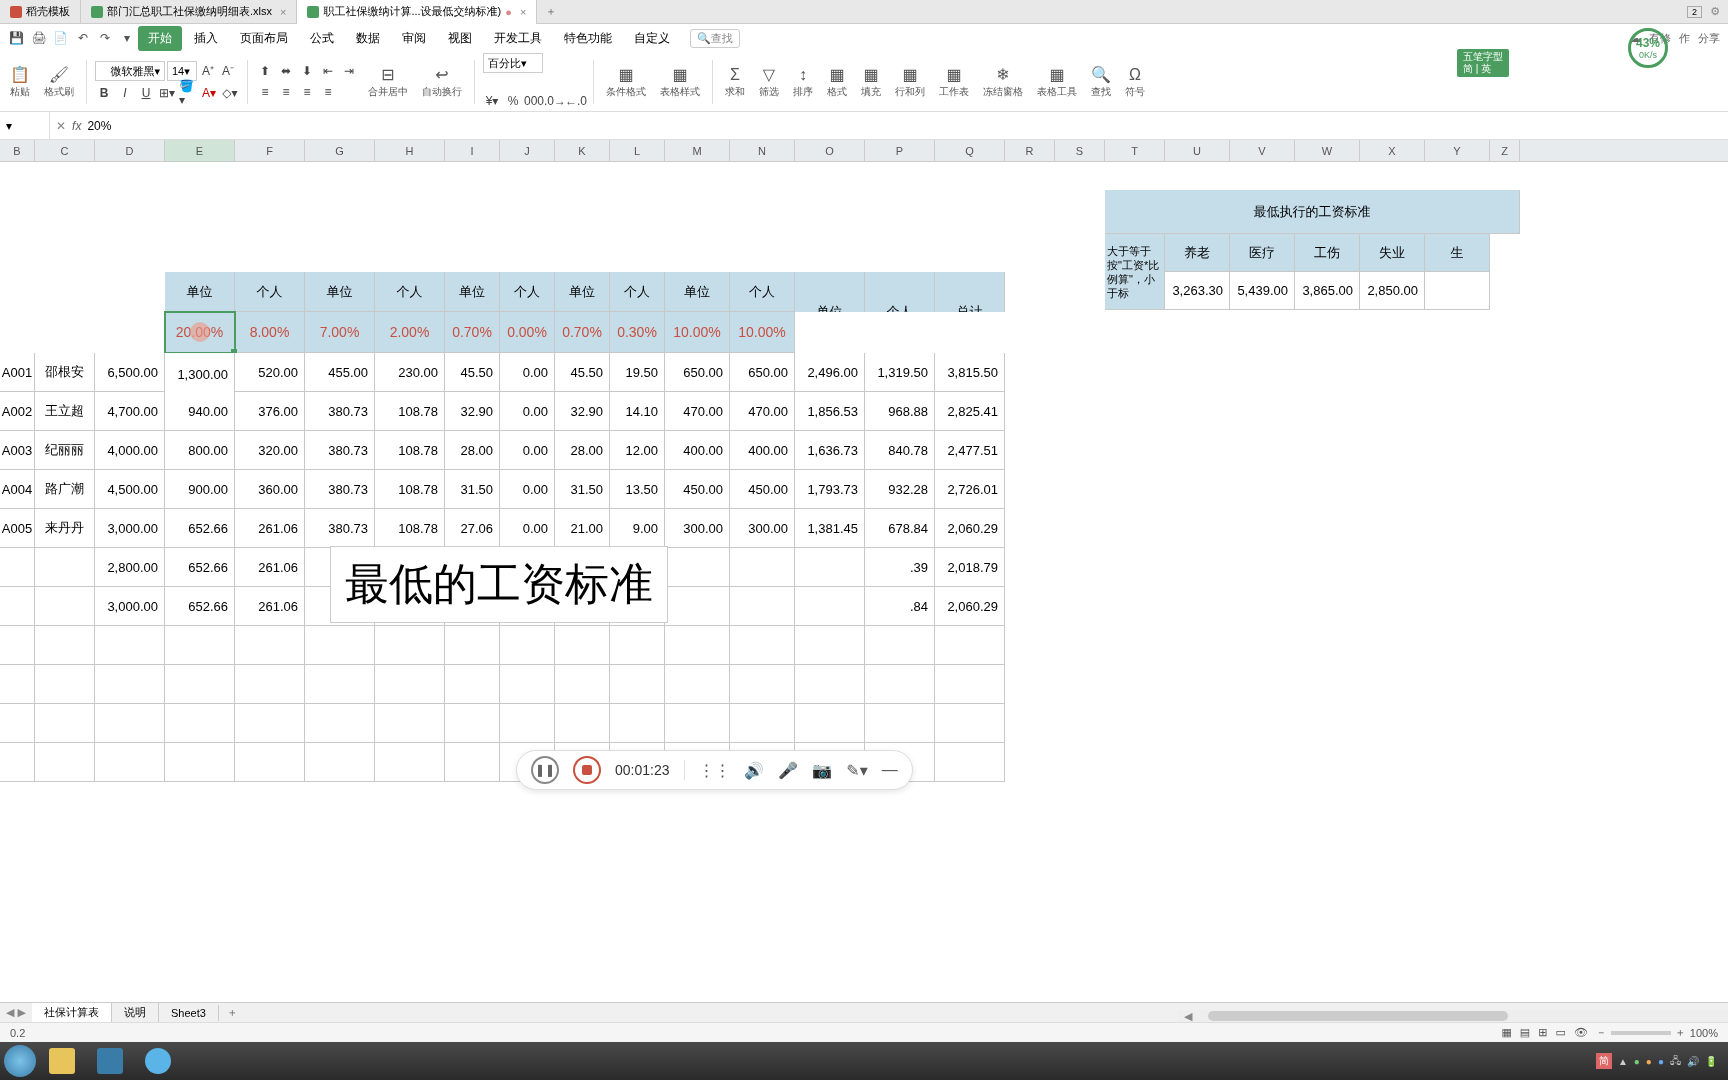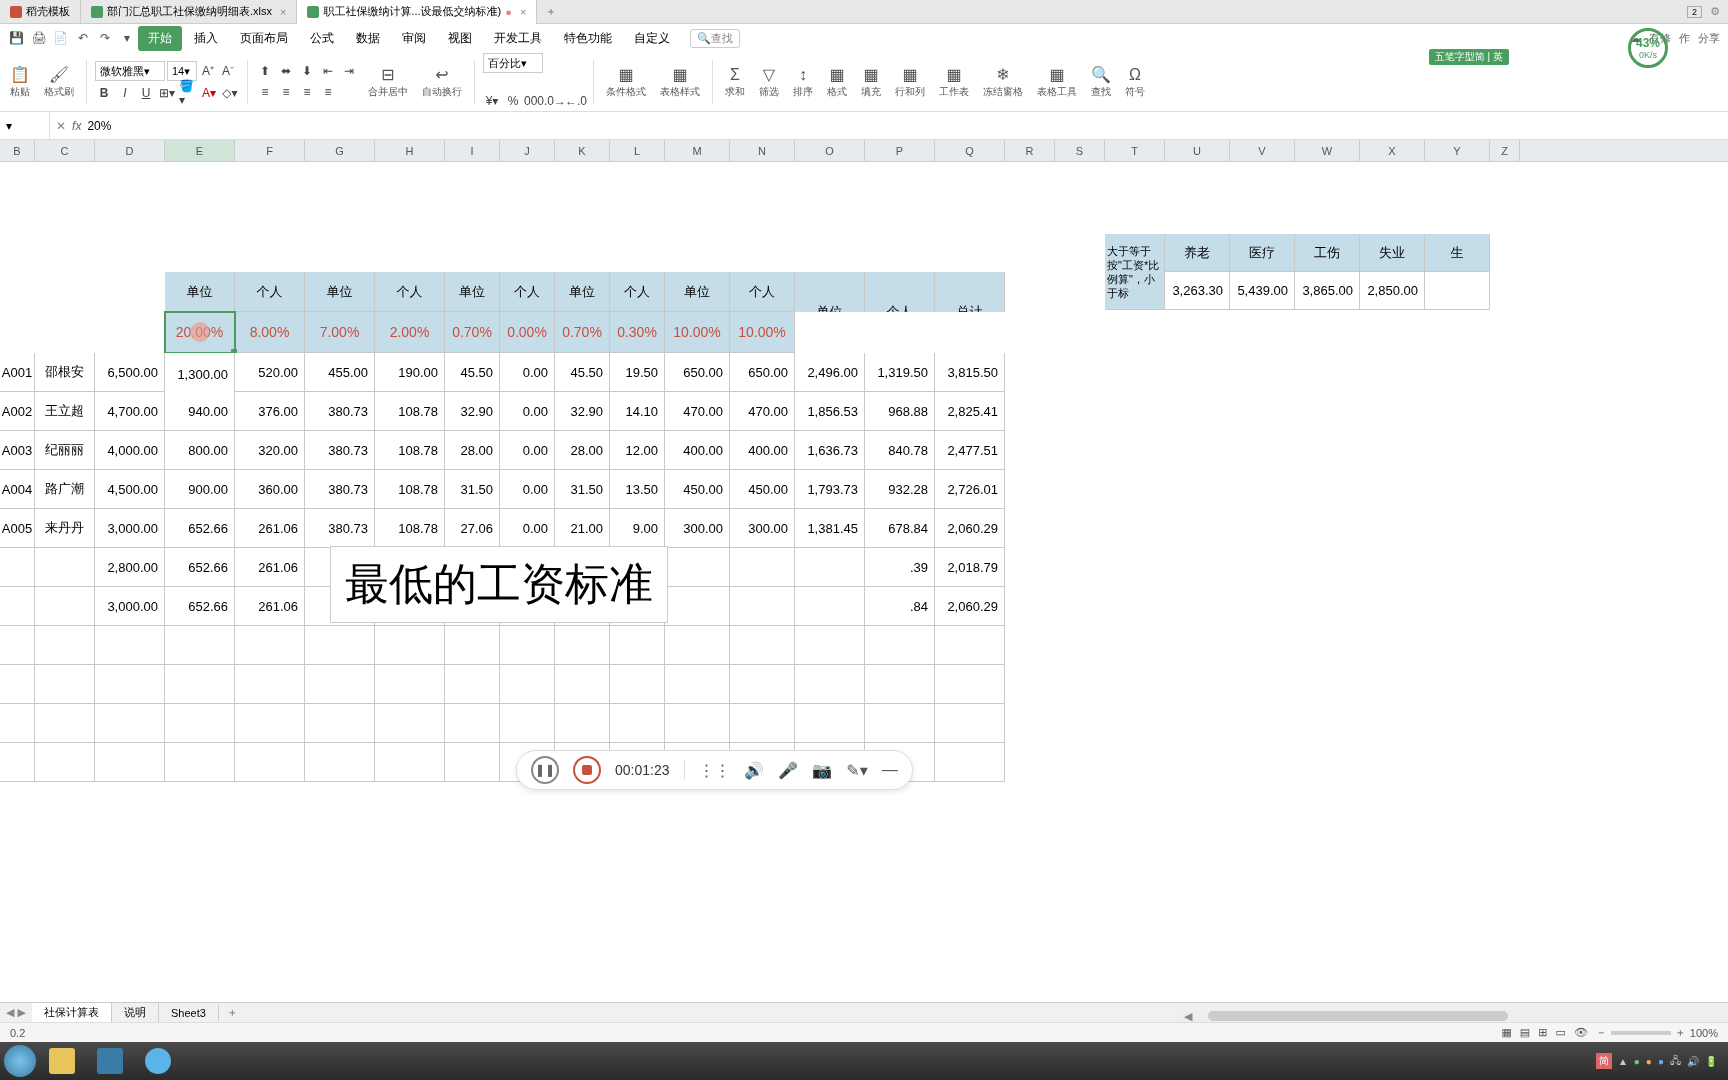"五笔字型" .ime-badge { flex-direction: row -> column }
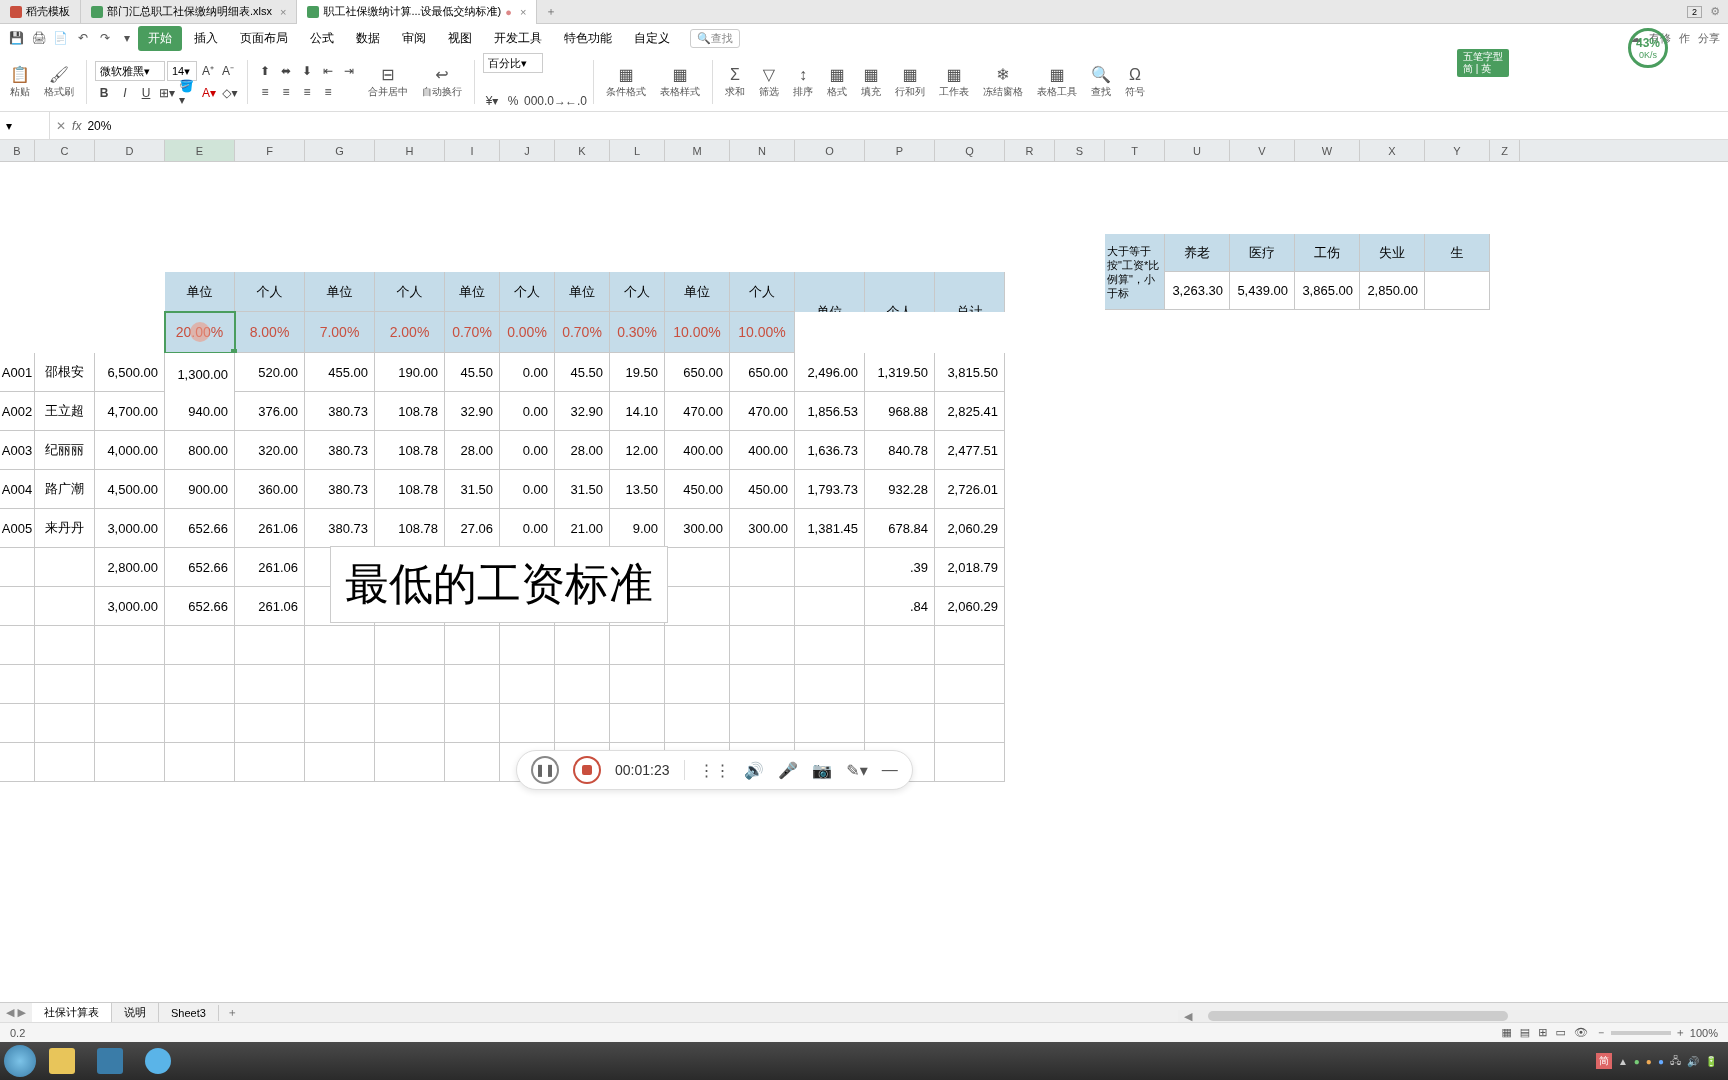"微软雅黑" .font-name { justify-content: none -> flex-end }
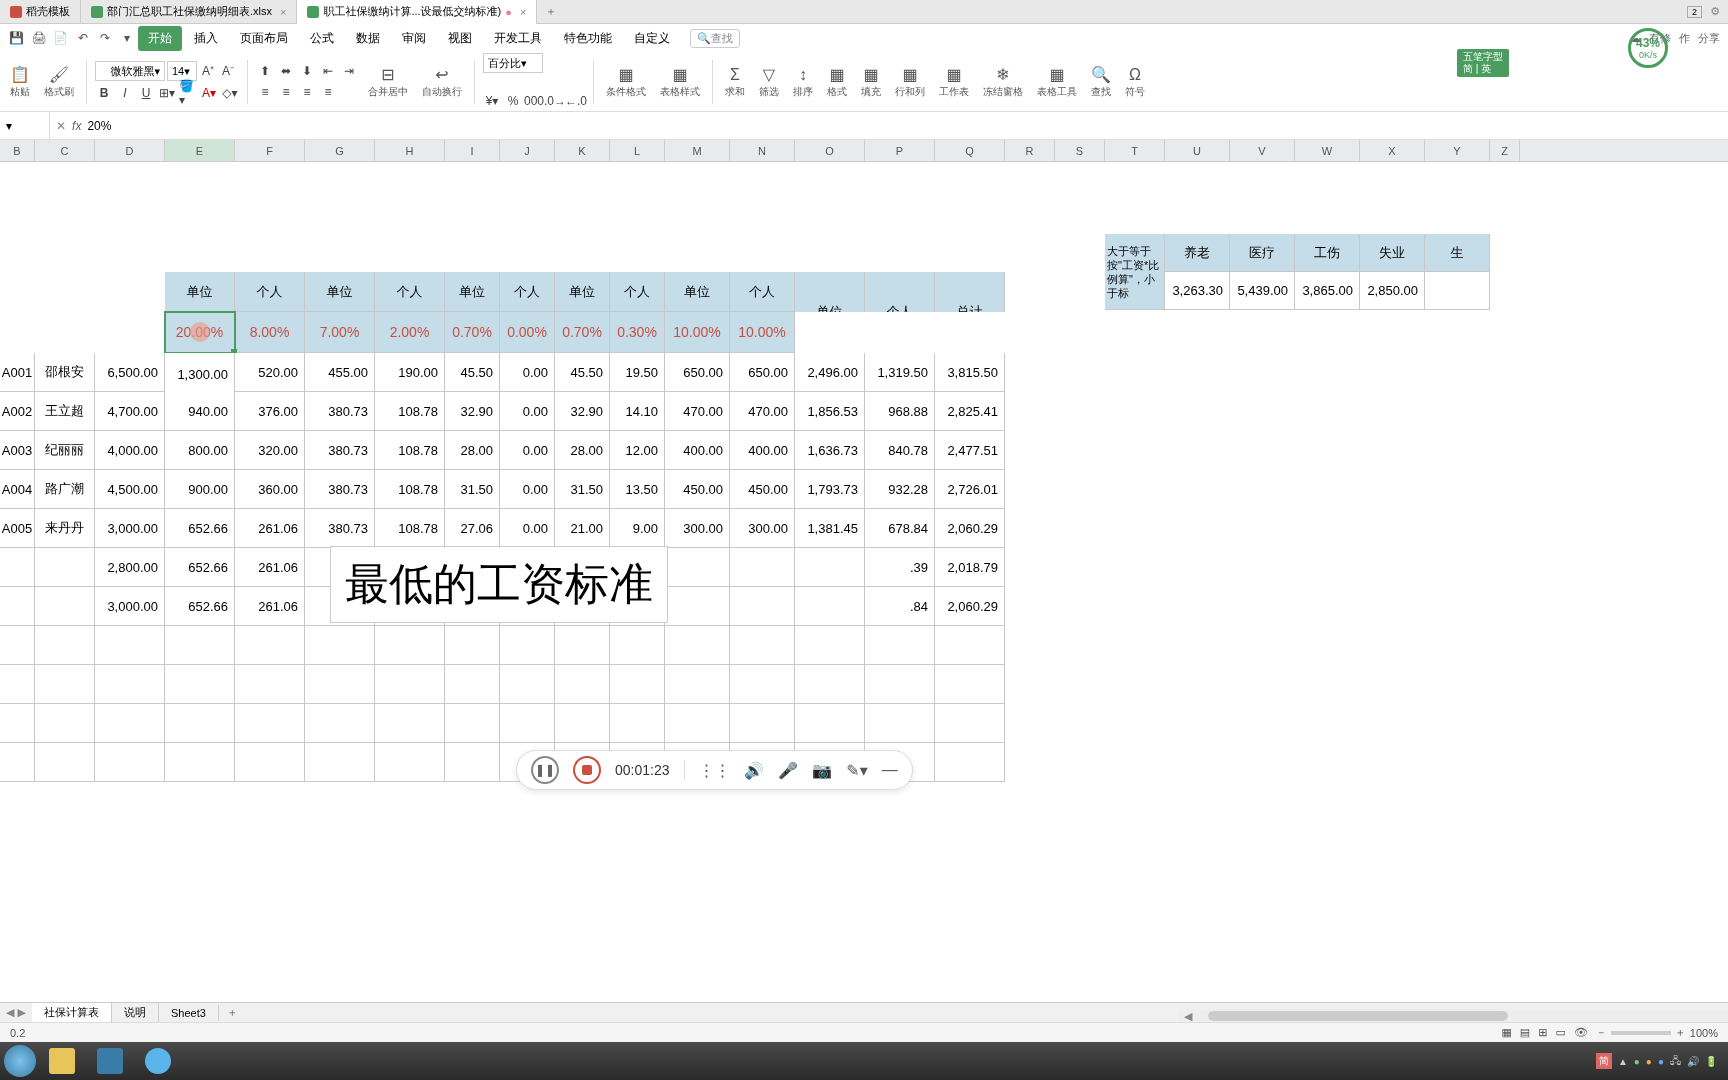"最低执行的工资标准" div.grid-row { html: none -> <div> <div>最低执行的工资标准</div> </div> }
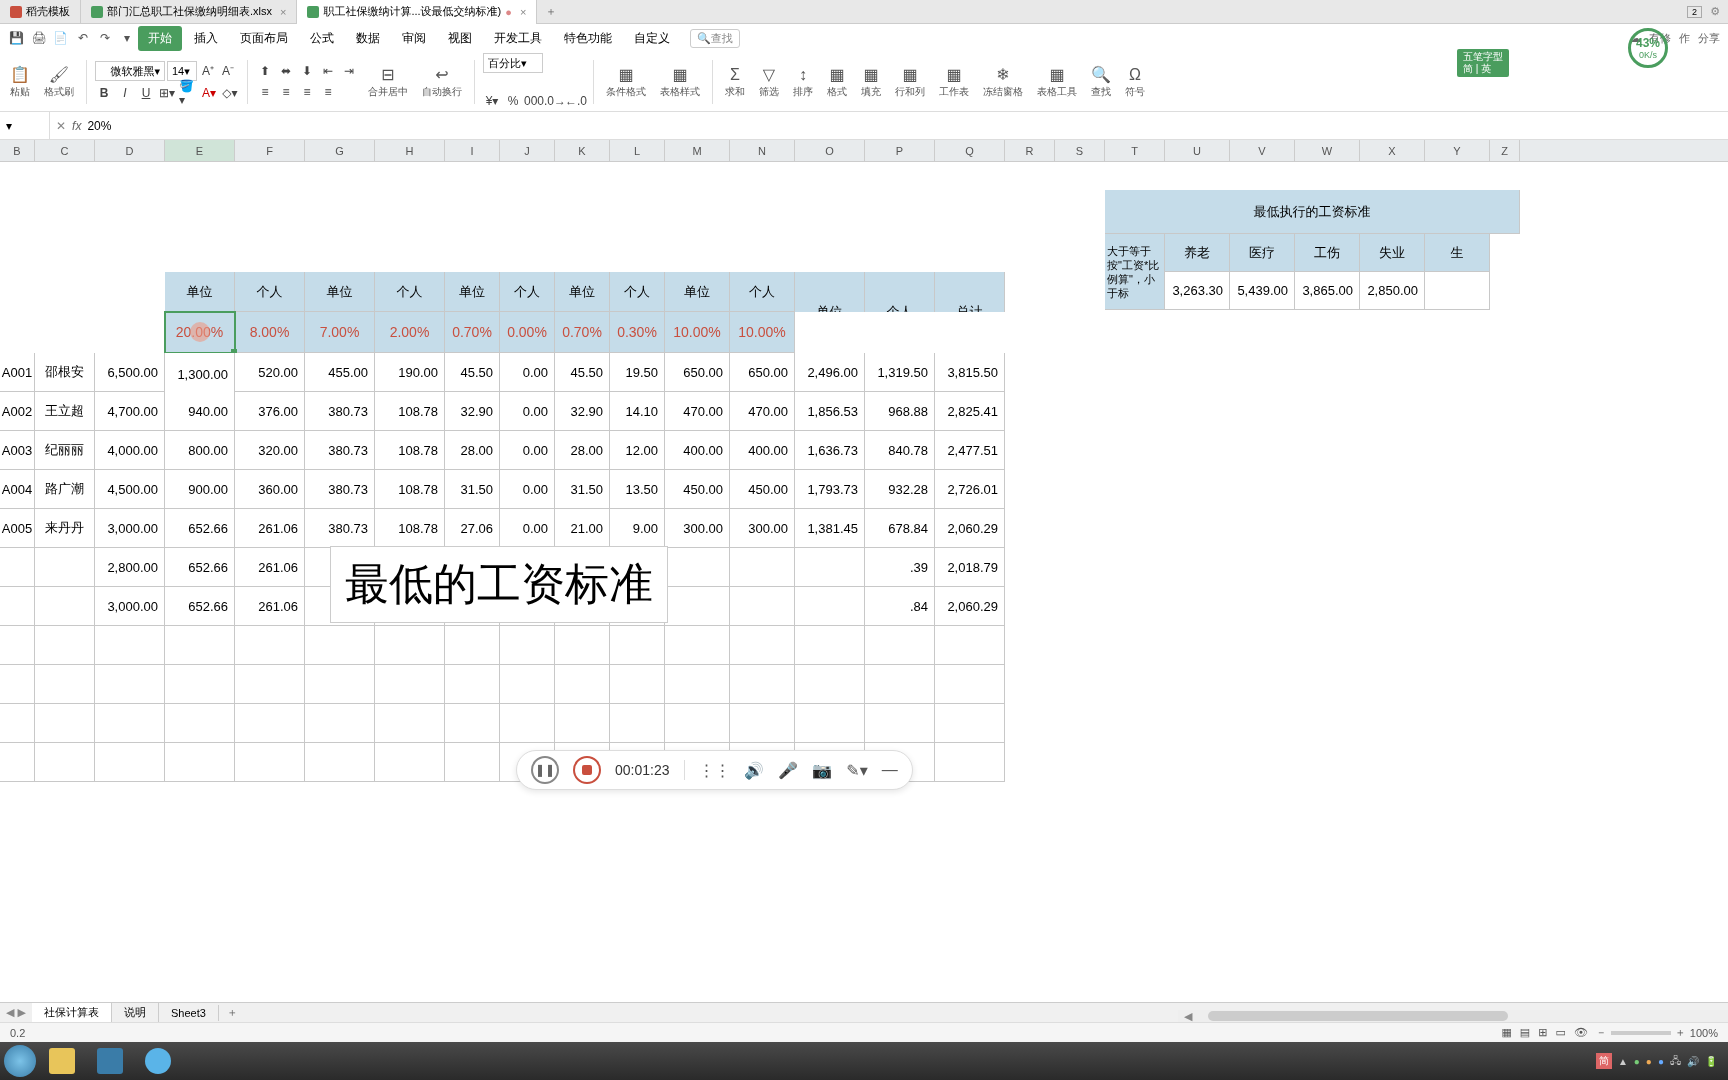"190.00" div.cell { text: 190.00 -> 230.00 }
